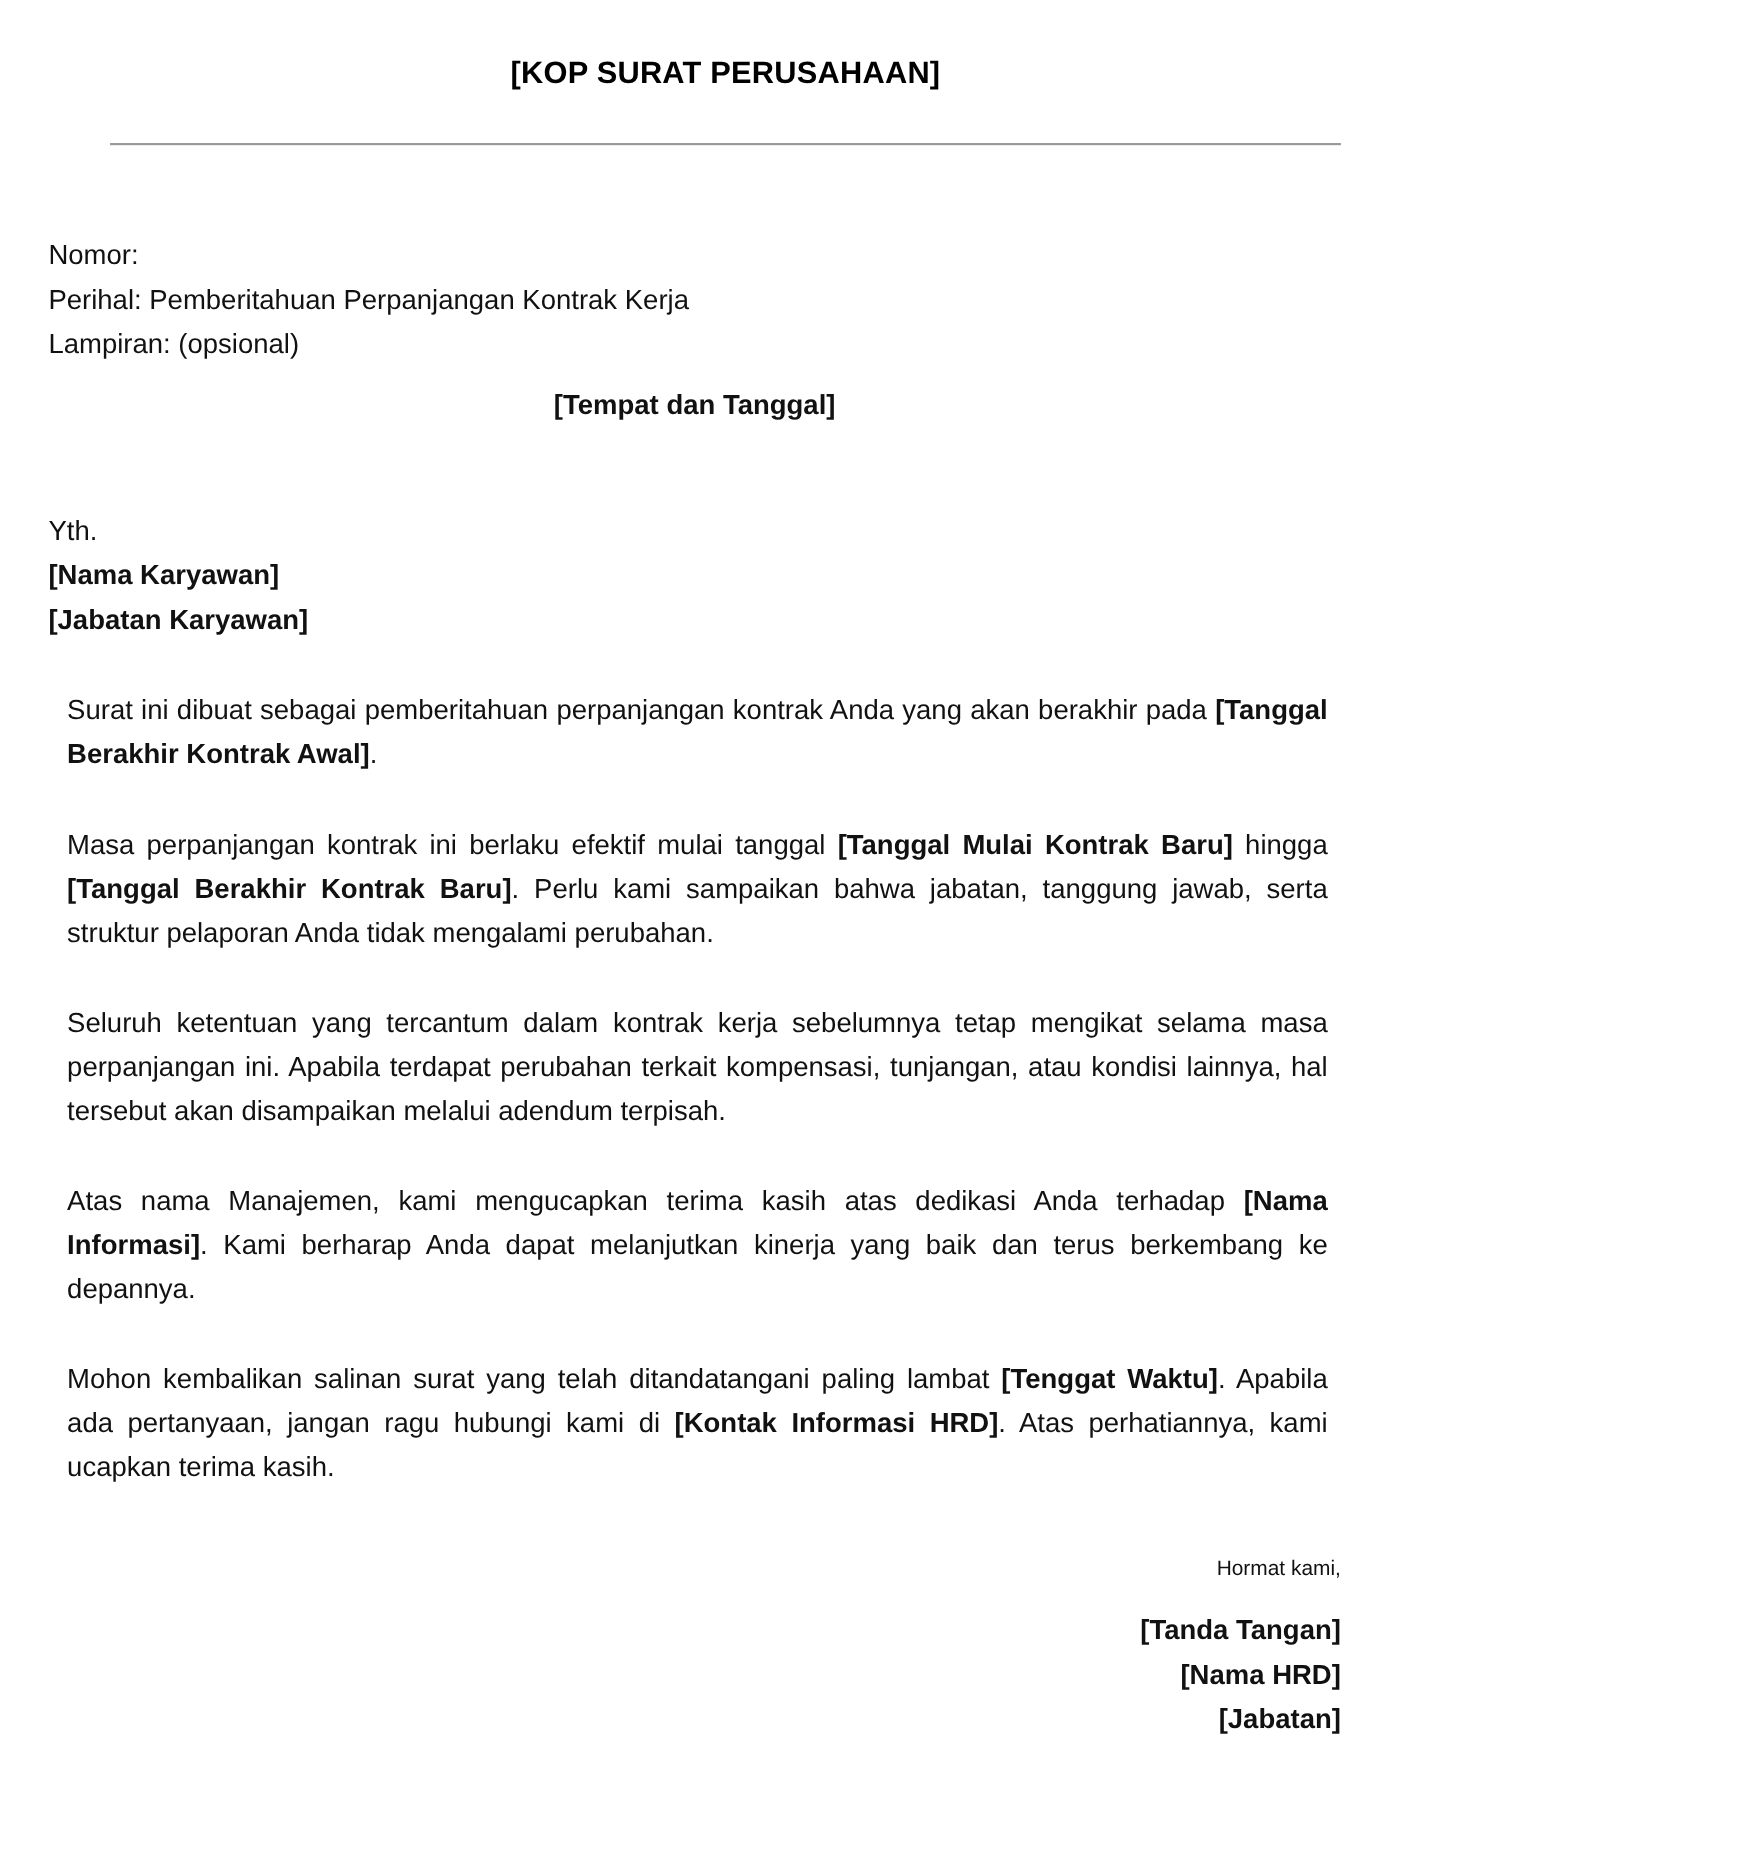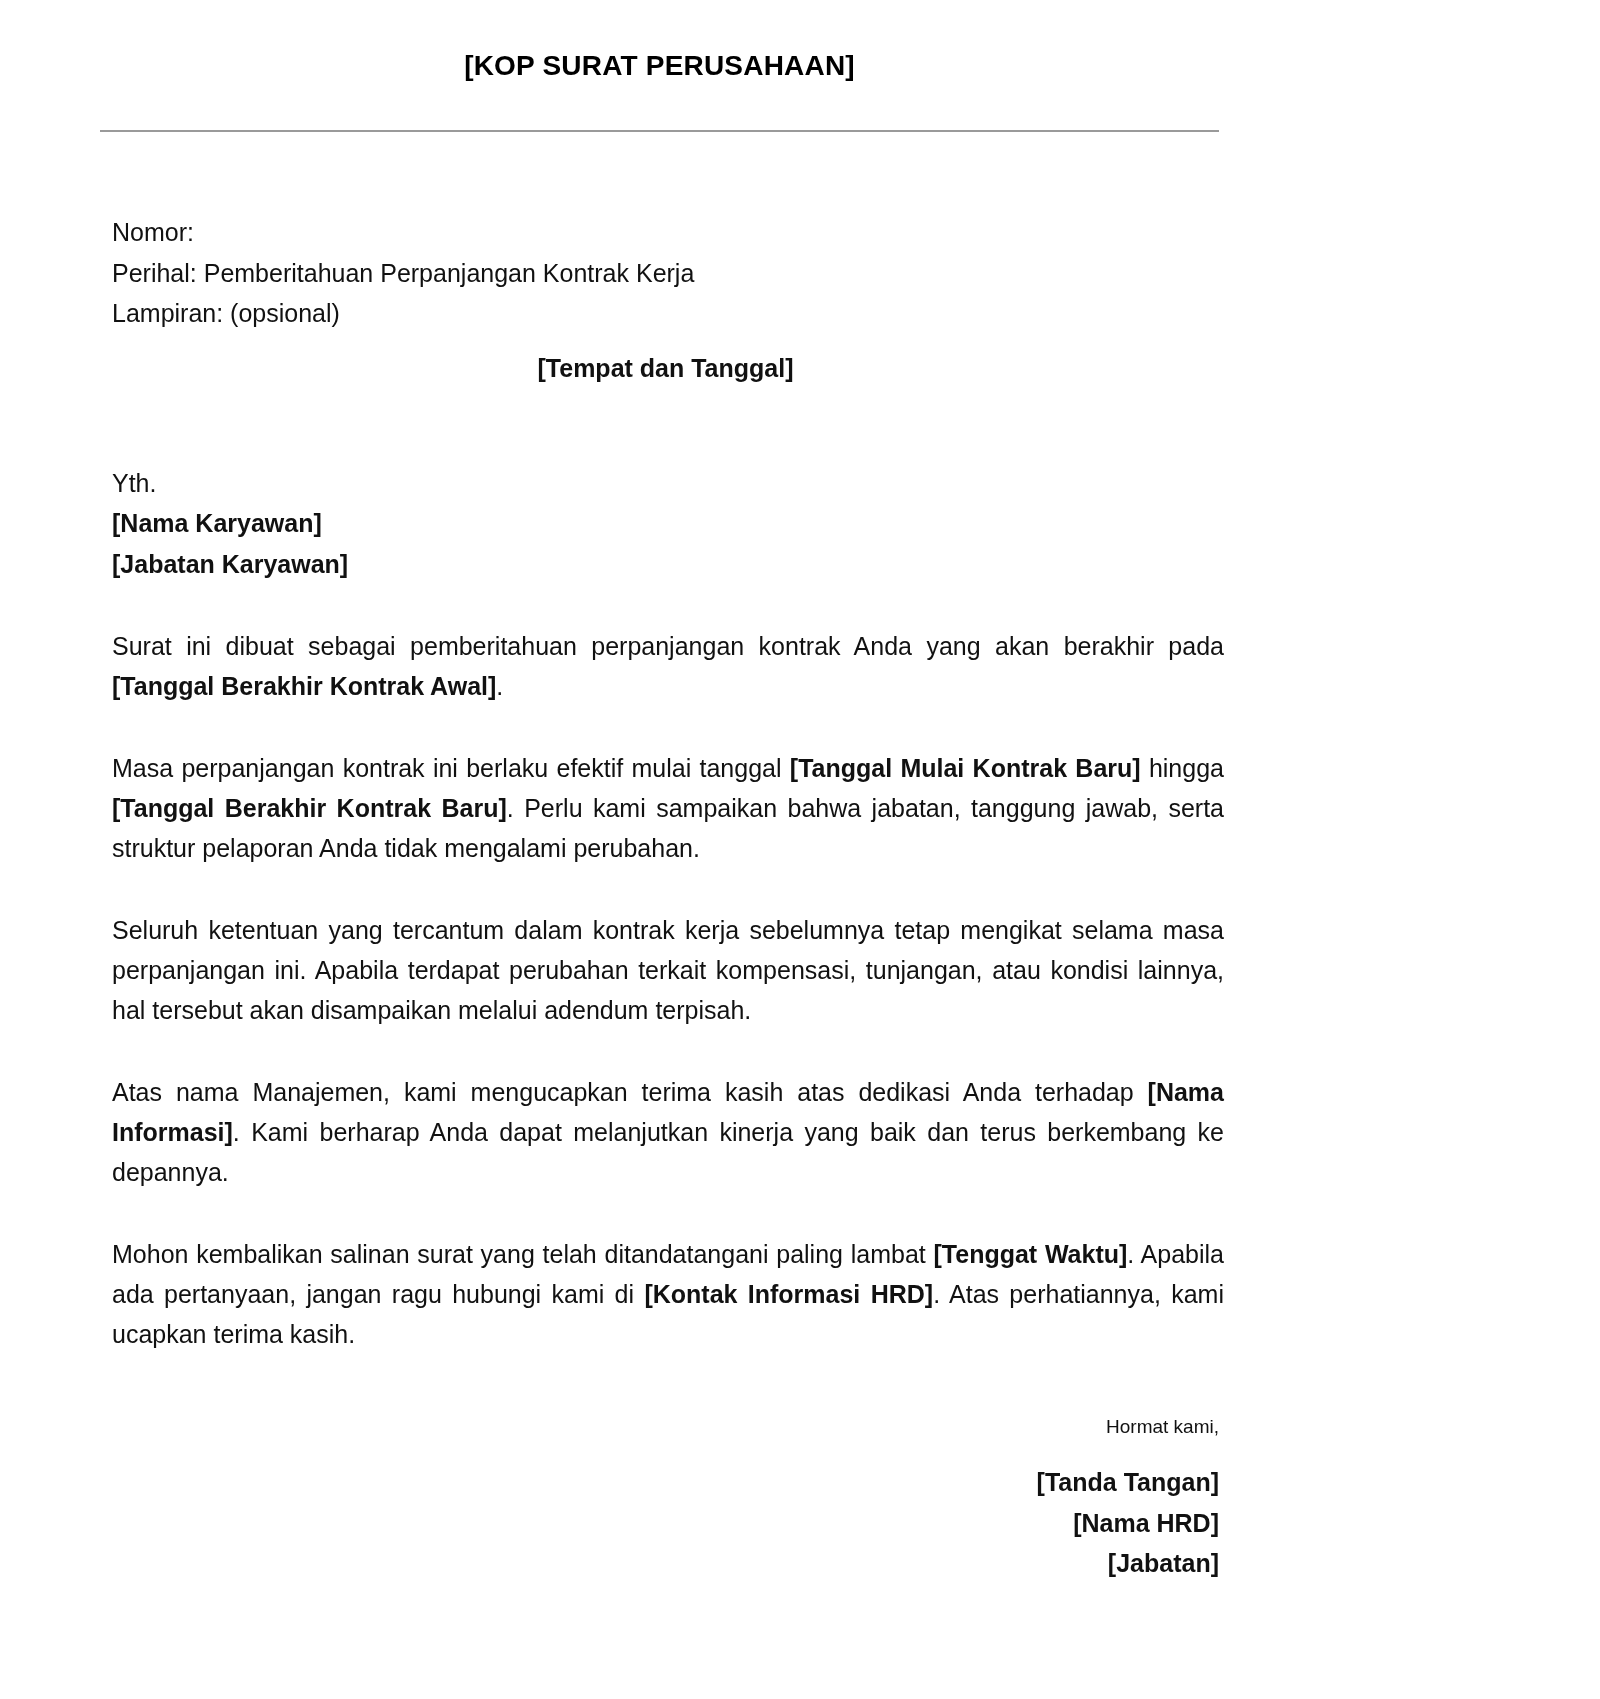"Nomor:" .content { padding: 0 95px 0 112px -> 0 95px 0 44px }
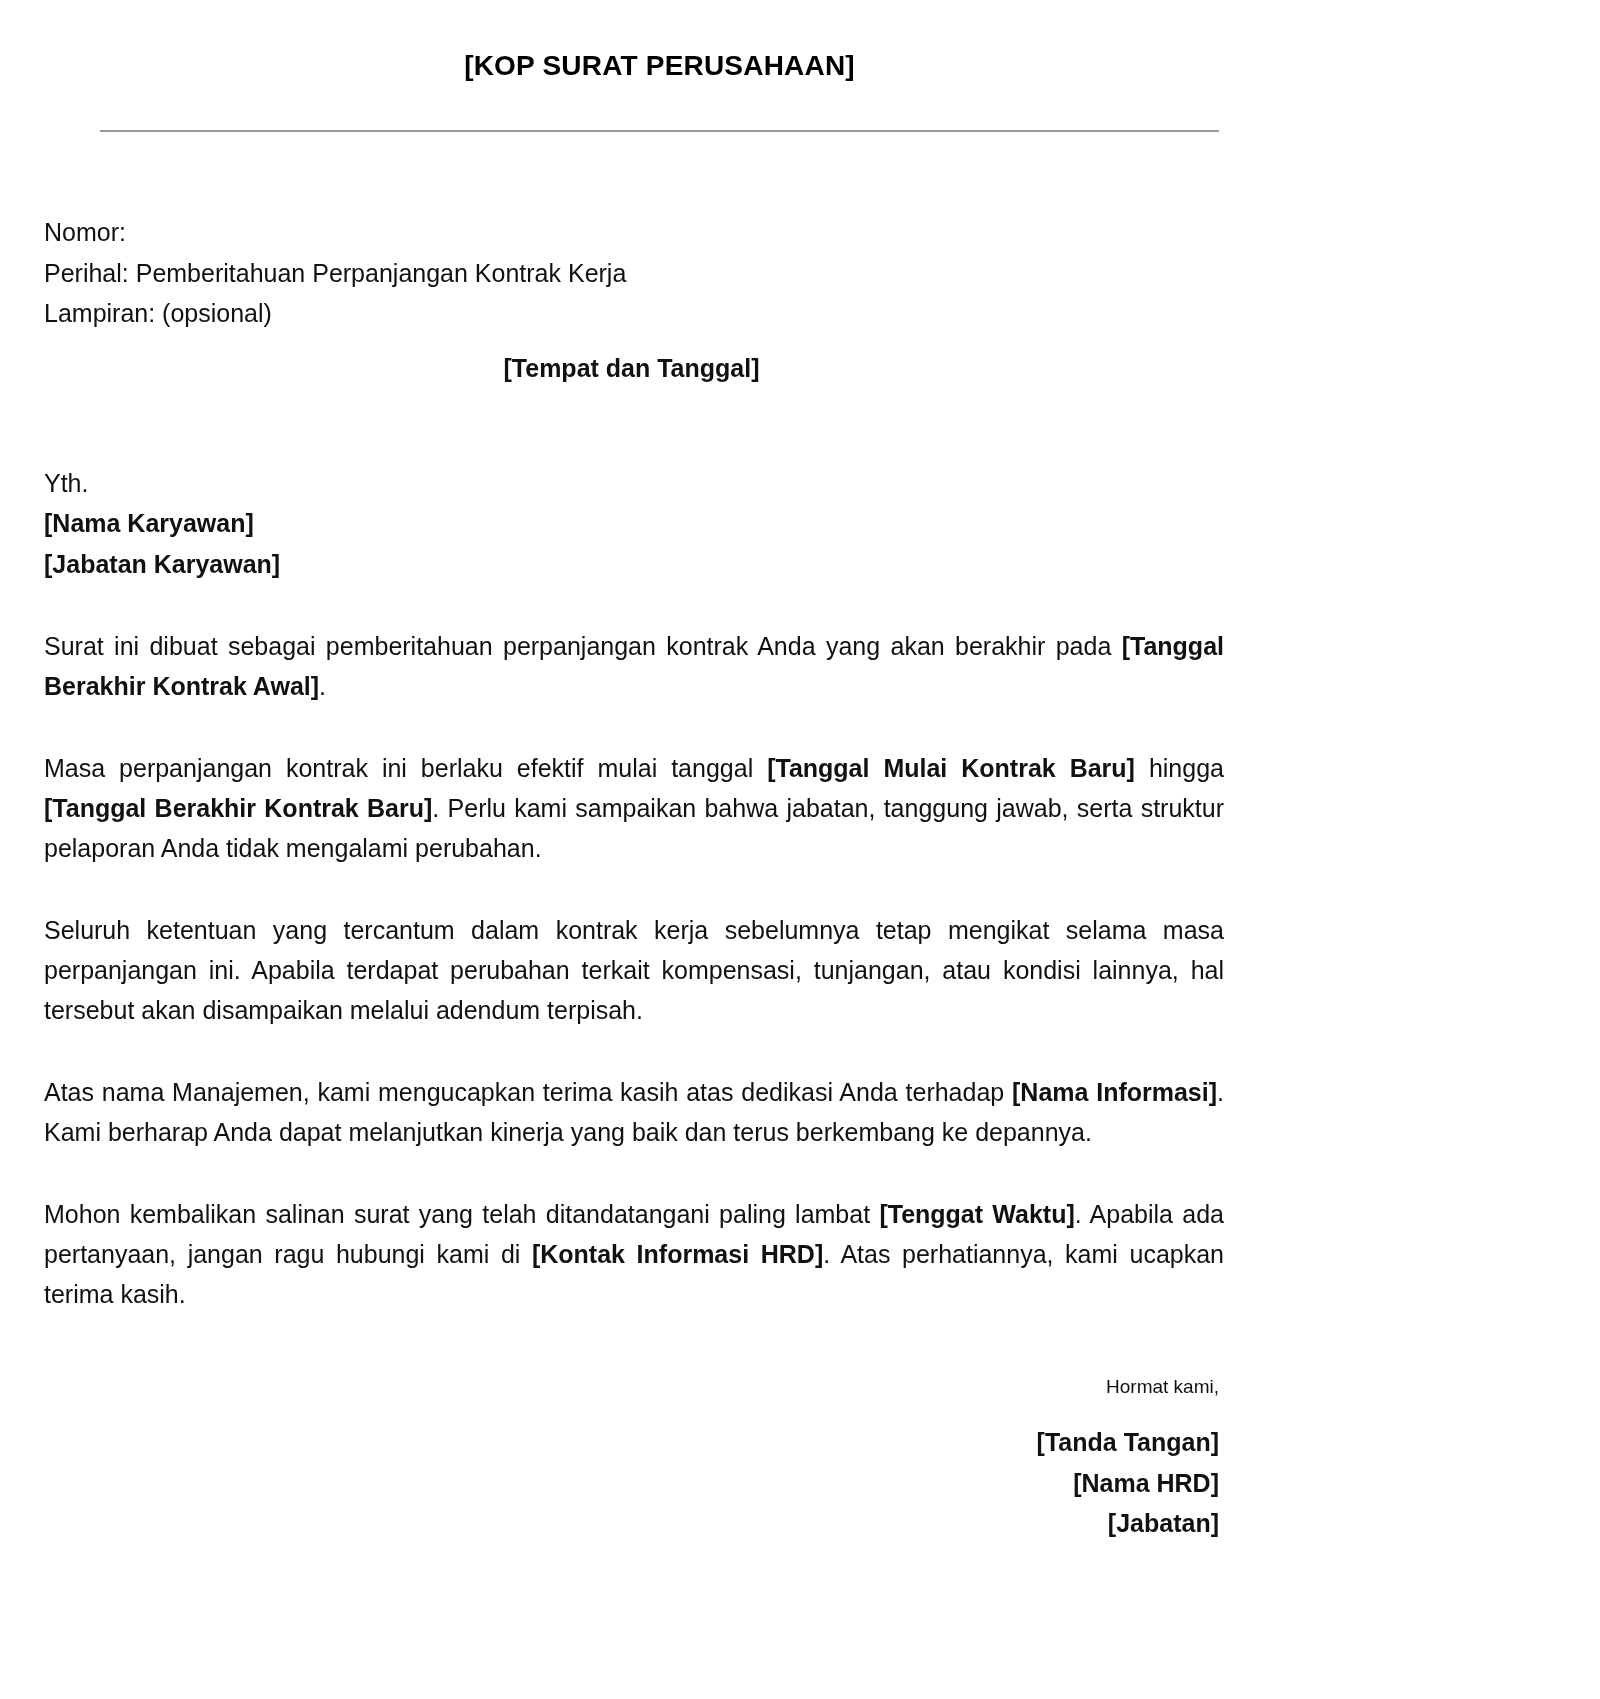"Surat ini dibuat sebagai pemberitahuan" p.body-par { margin: 0 -> 17px }
